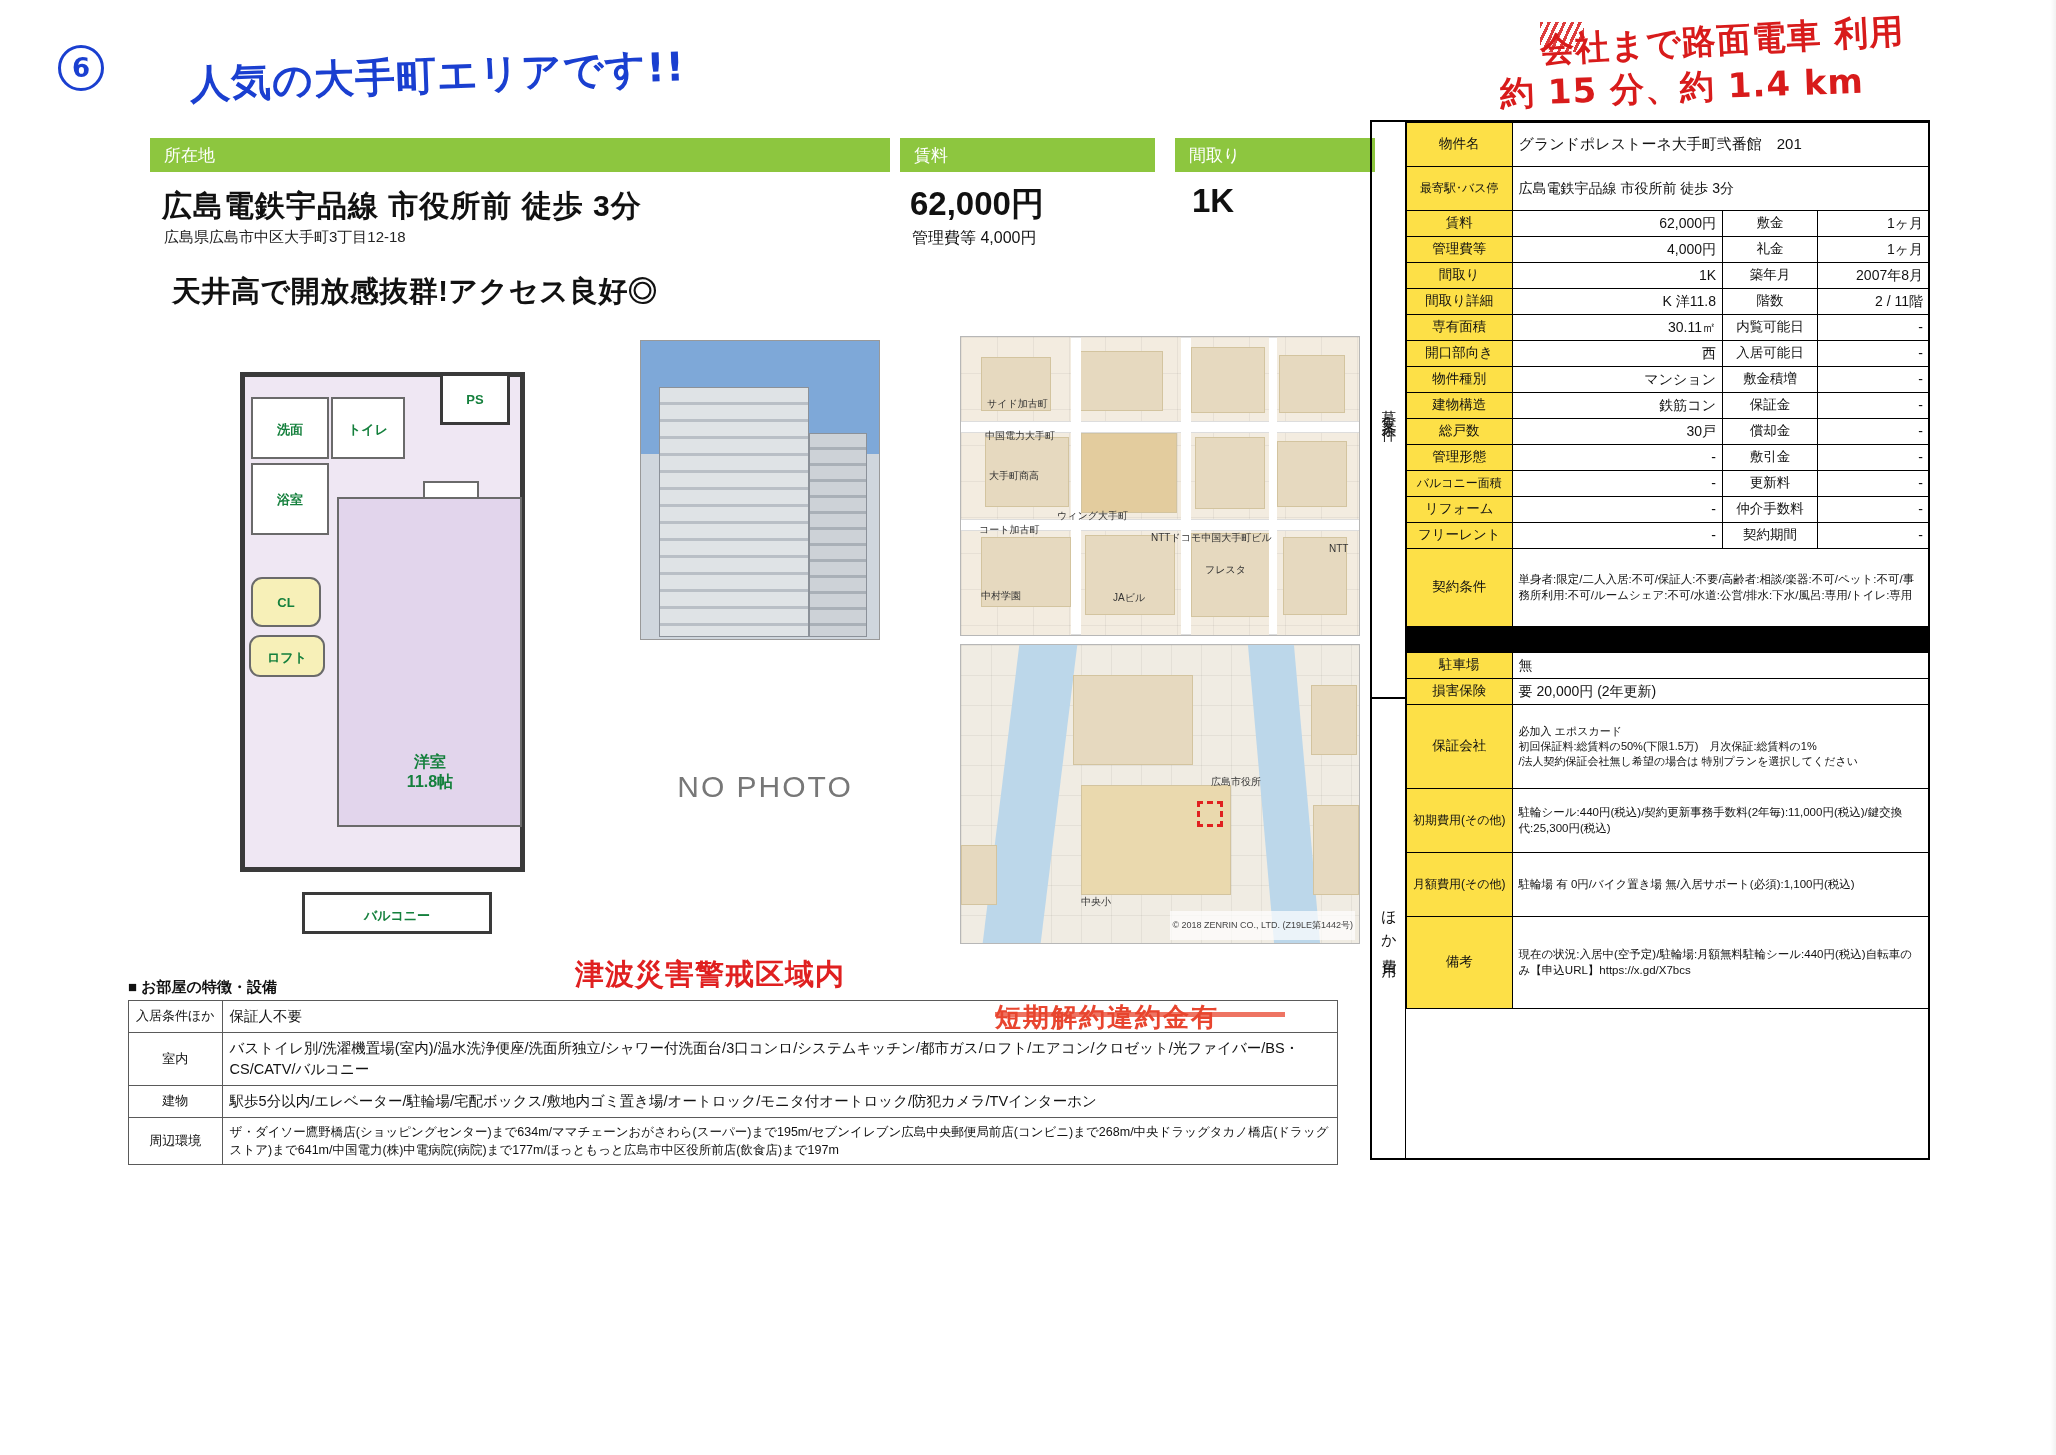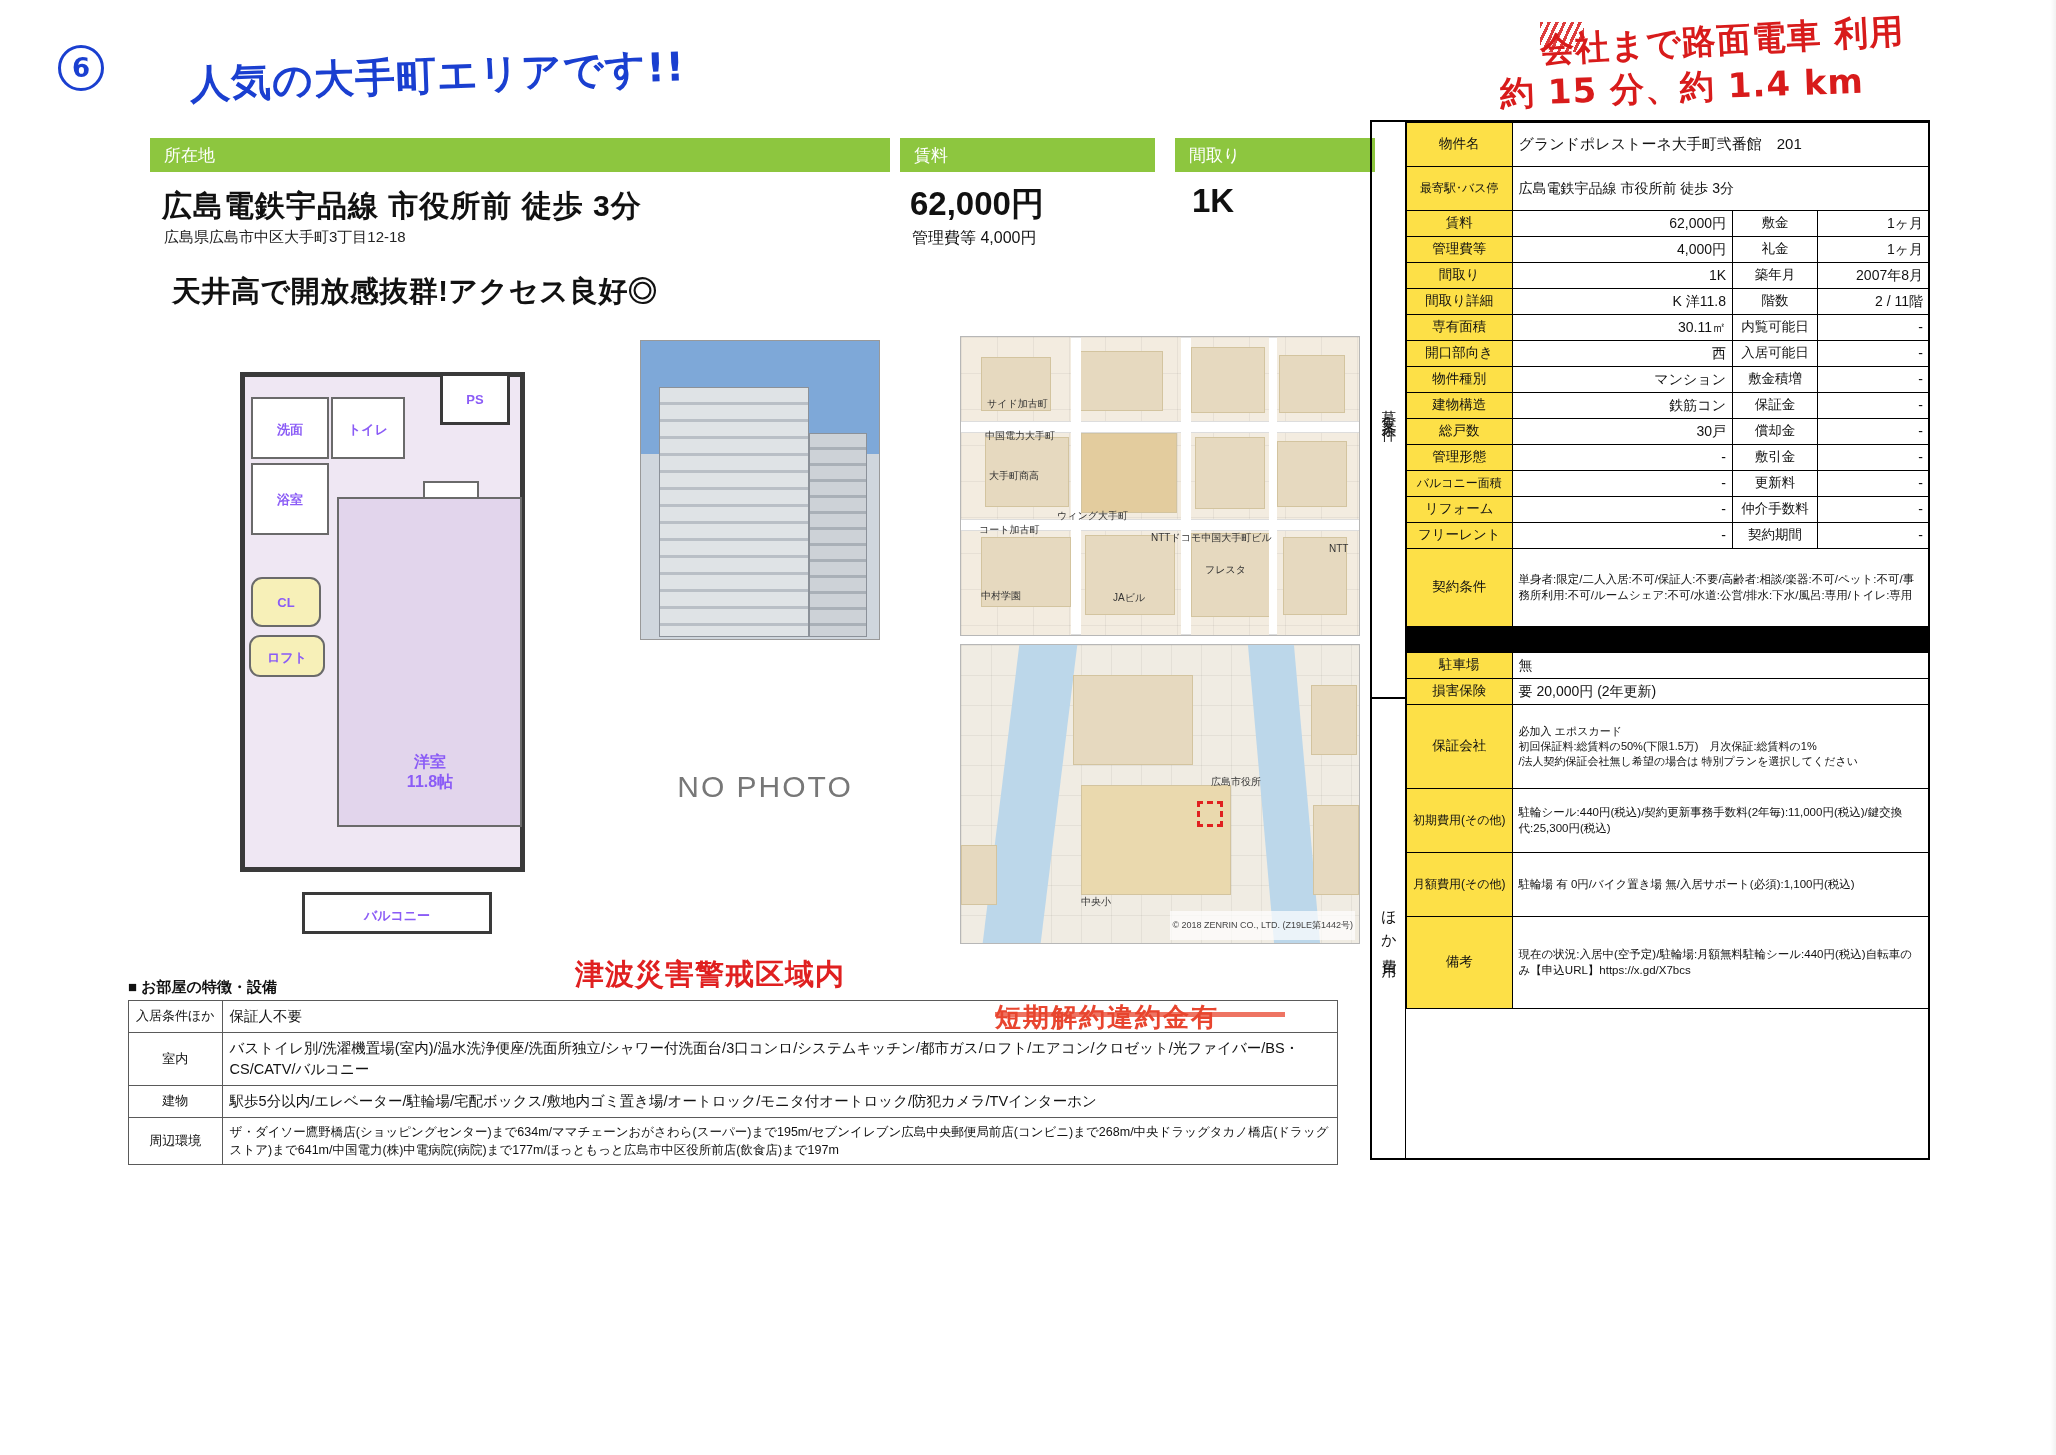"敷金" td.k2 { width: 85px -> 95px }
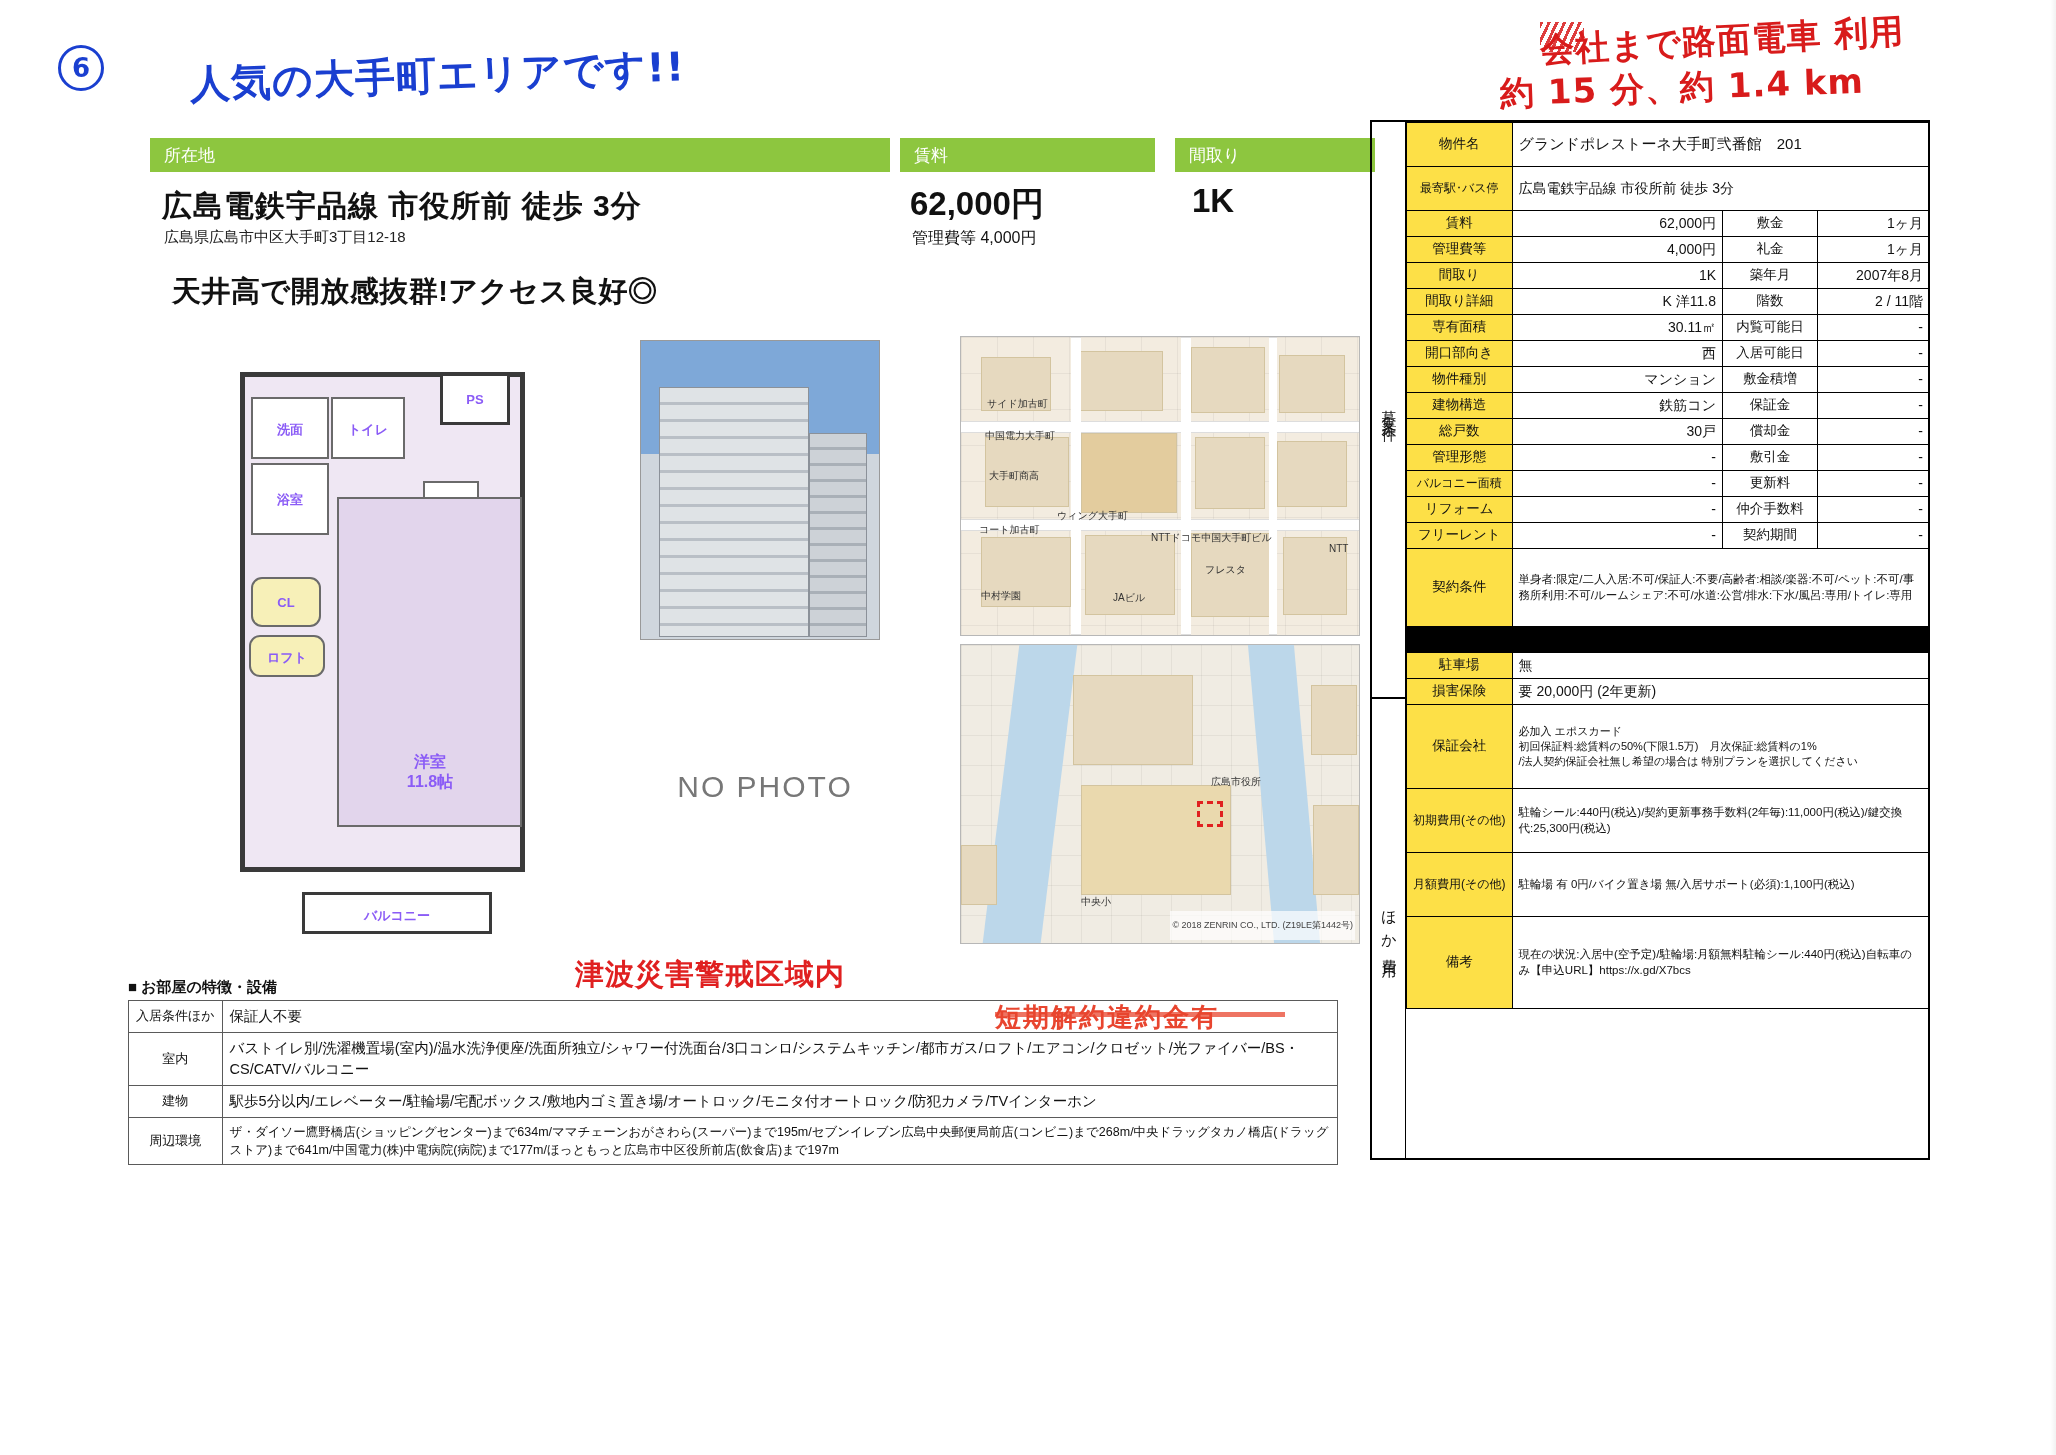"PS" .fp-label { color: #8b5cf6 -> #15803d }
